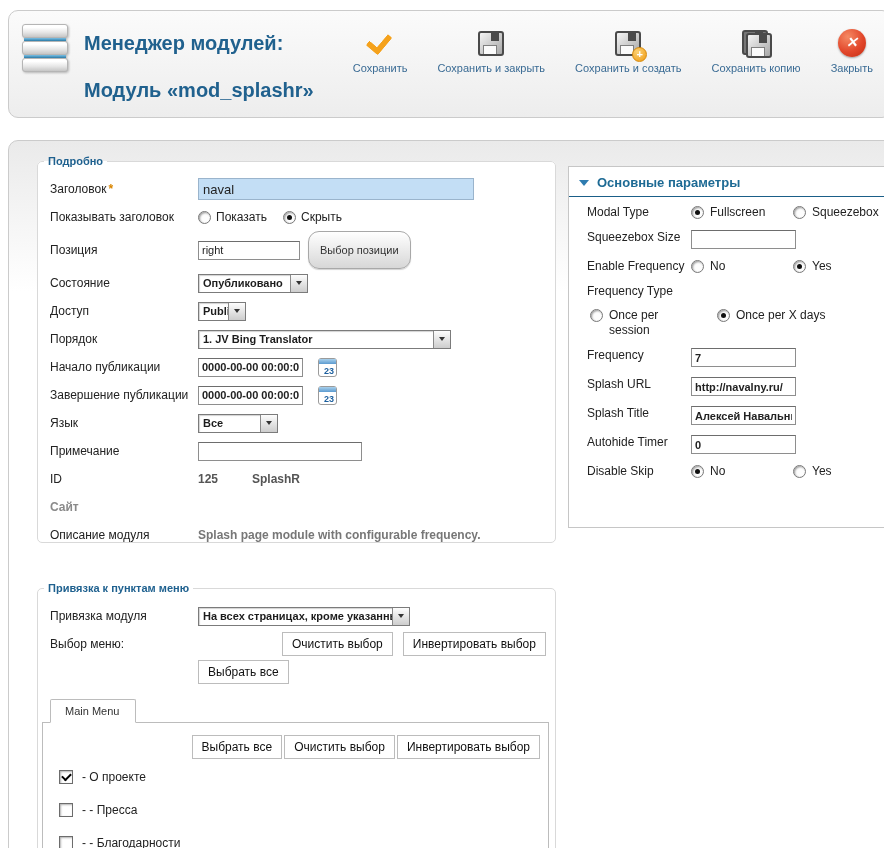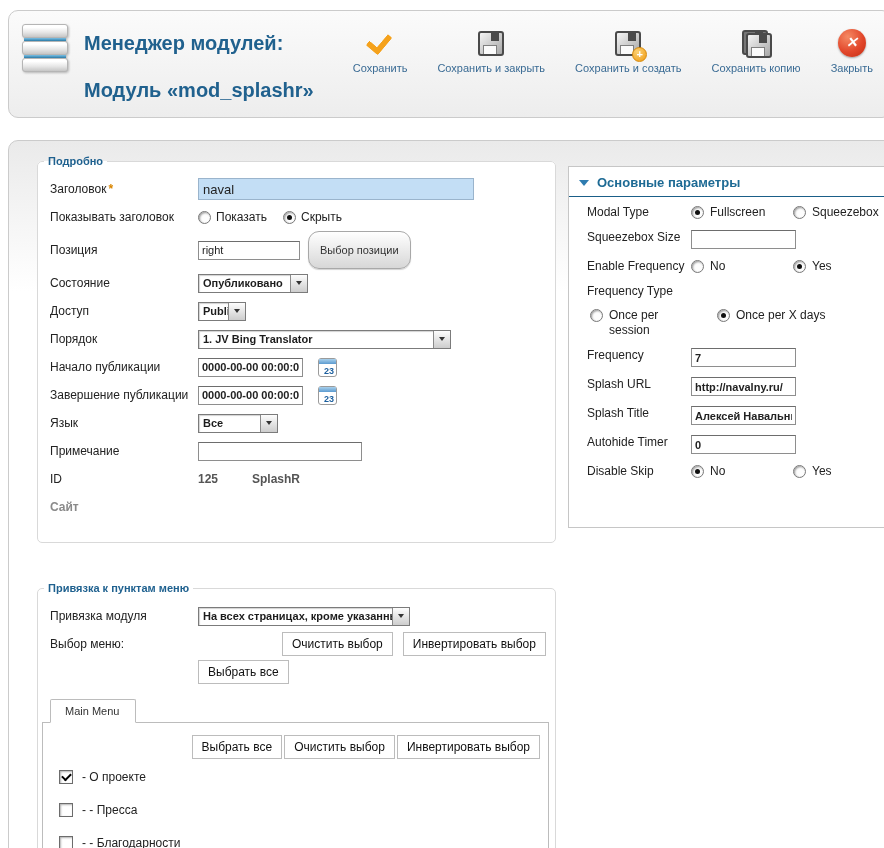"Описание модуля" div.frow { html: none -> <div> <span>Описание модуля</span> <span>Splash page module with configurable frequency.</span> </div> }
